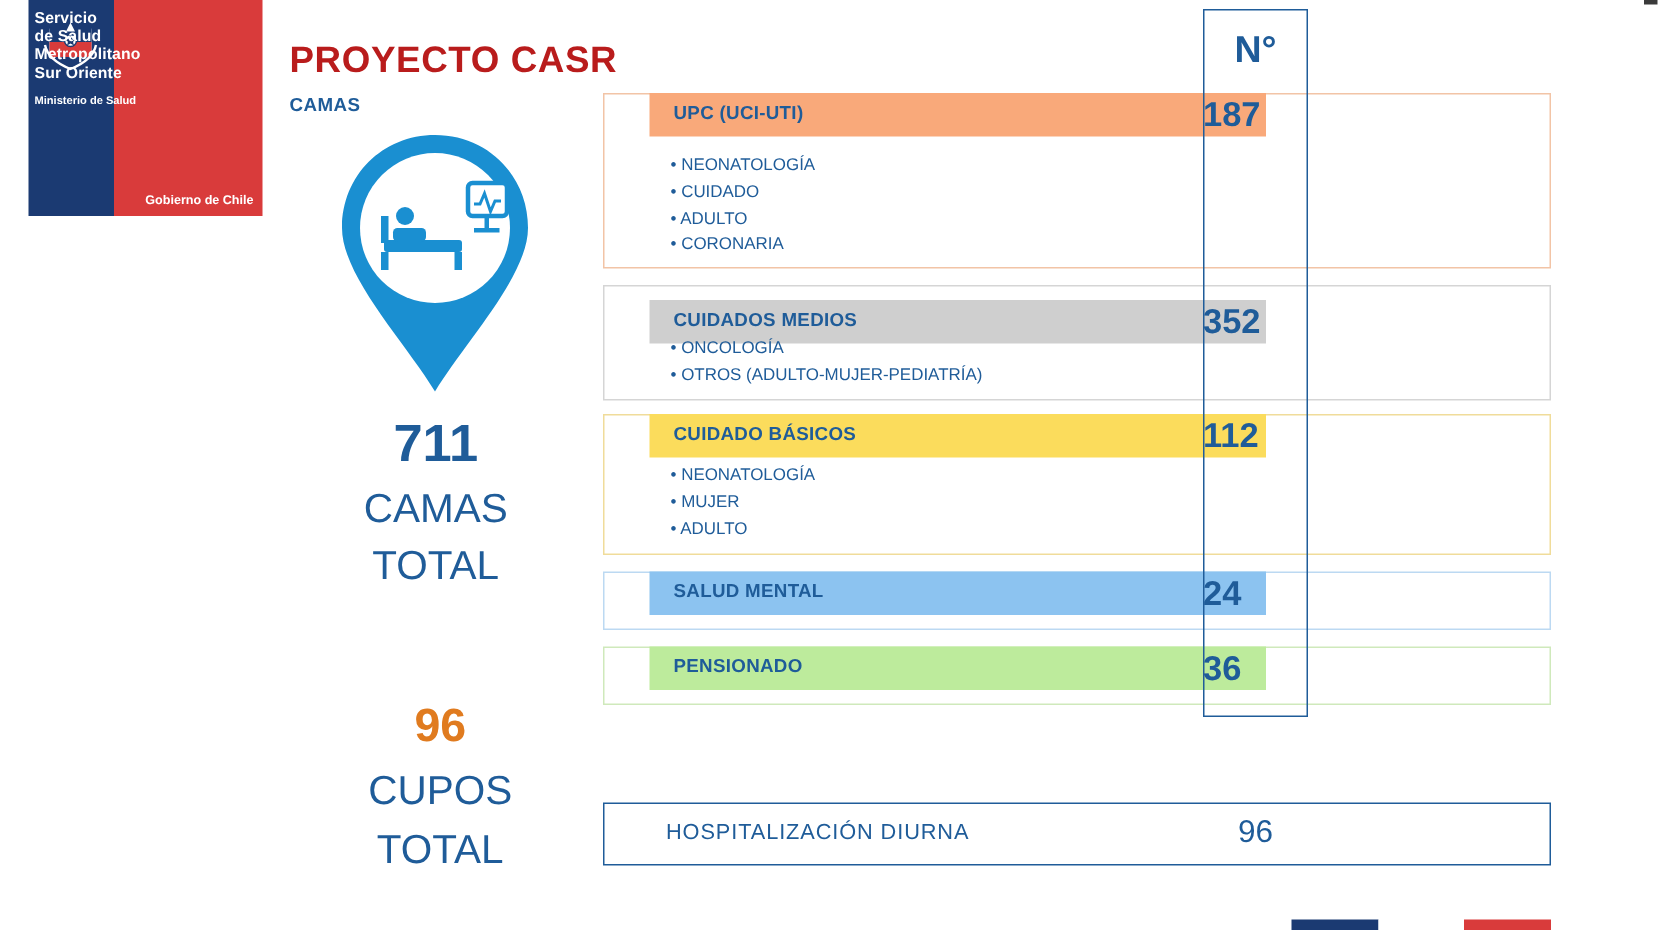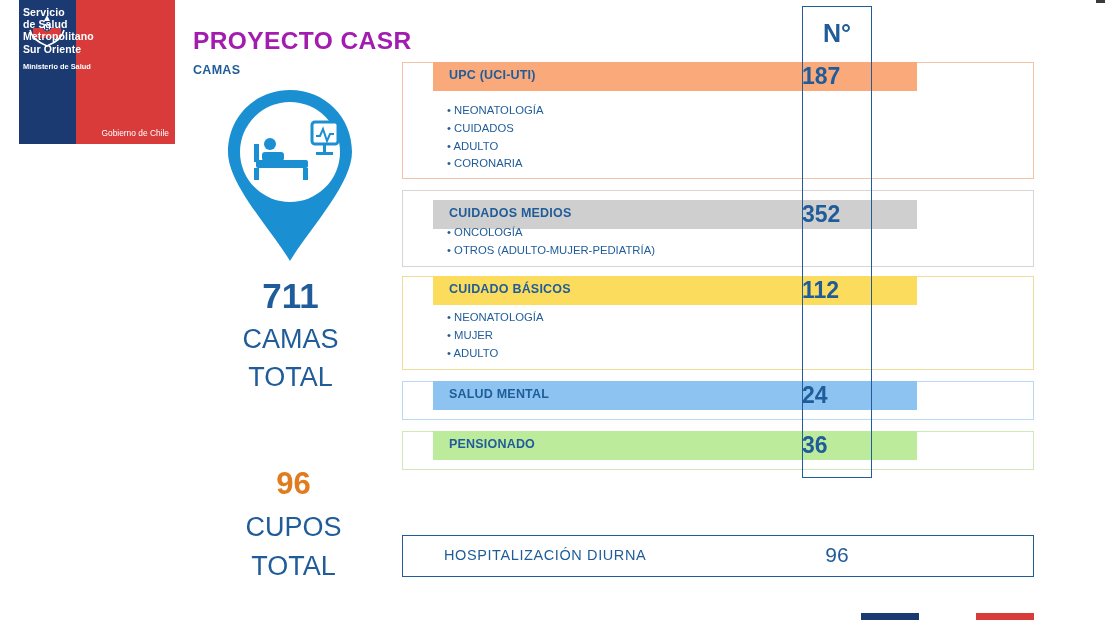"PROYECTO CASR" #proj-title { color: #a21caf -> #b91c1c }
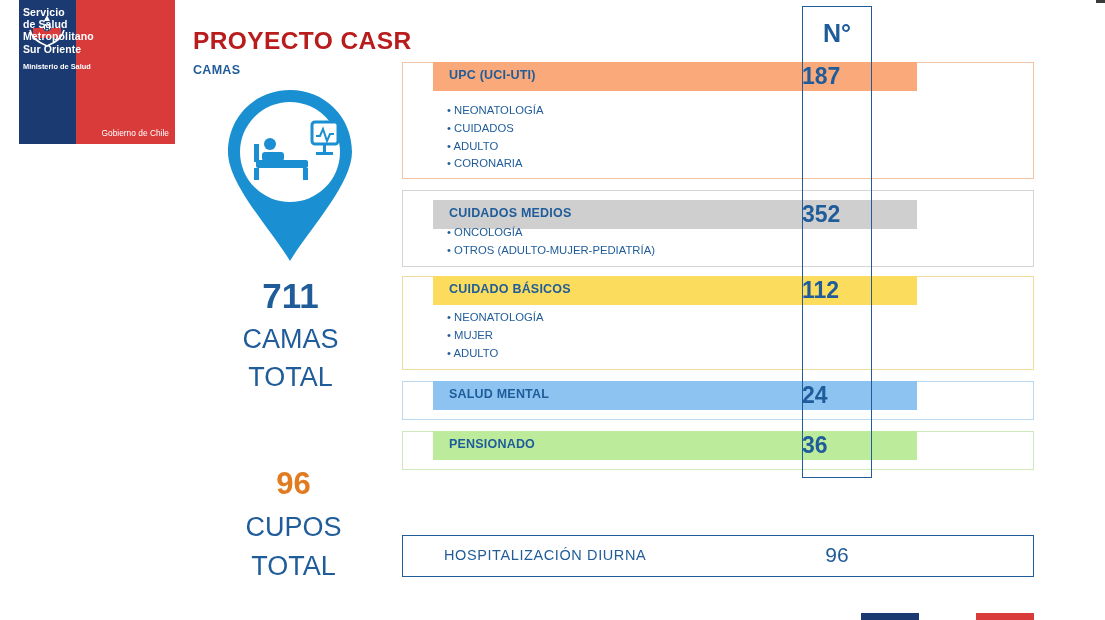"UPC (UCI-UTI)" .cat-bar { width: 484px -> 411px }
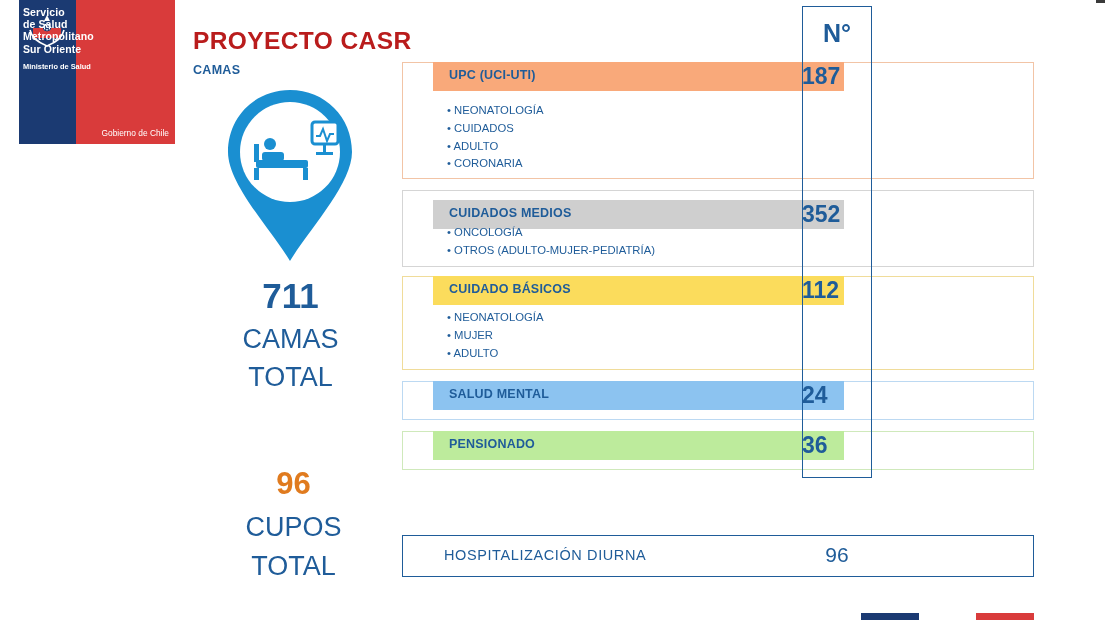"Gobierno de Chile" #logo-gov { font-weight: normal -> bold }
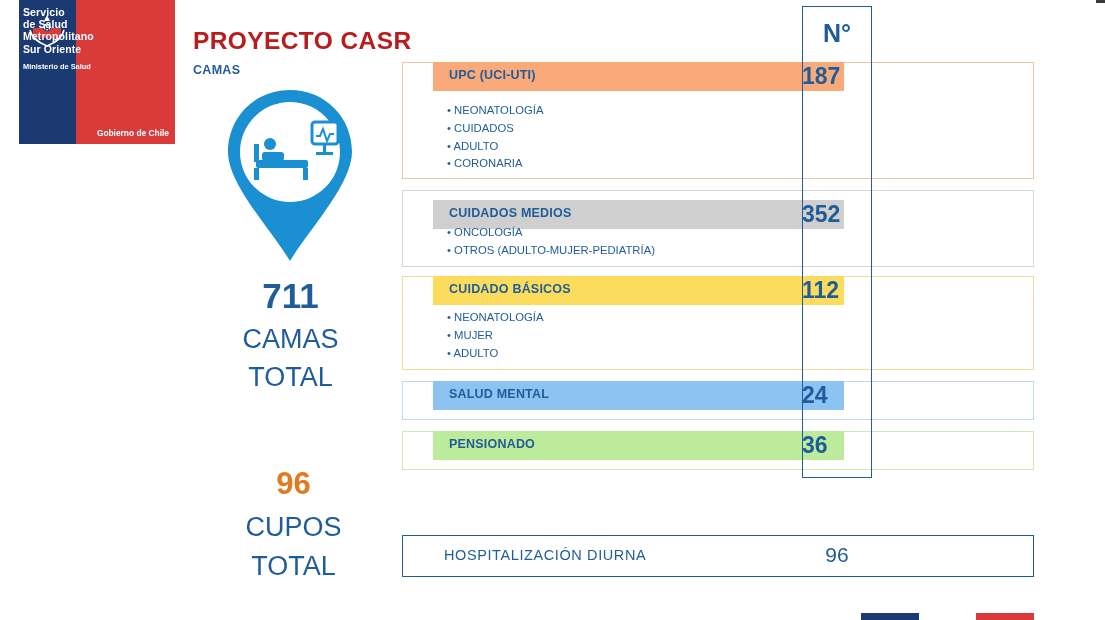"CUIDADOS" div { text: CUIDADOS -> CUIDADO }
